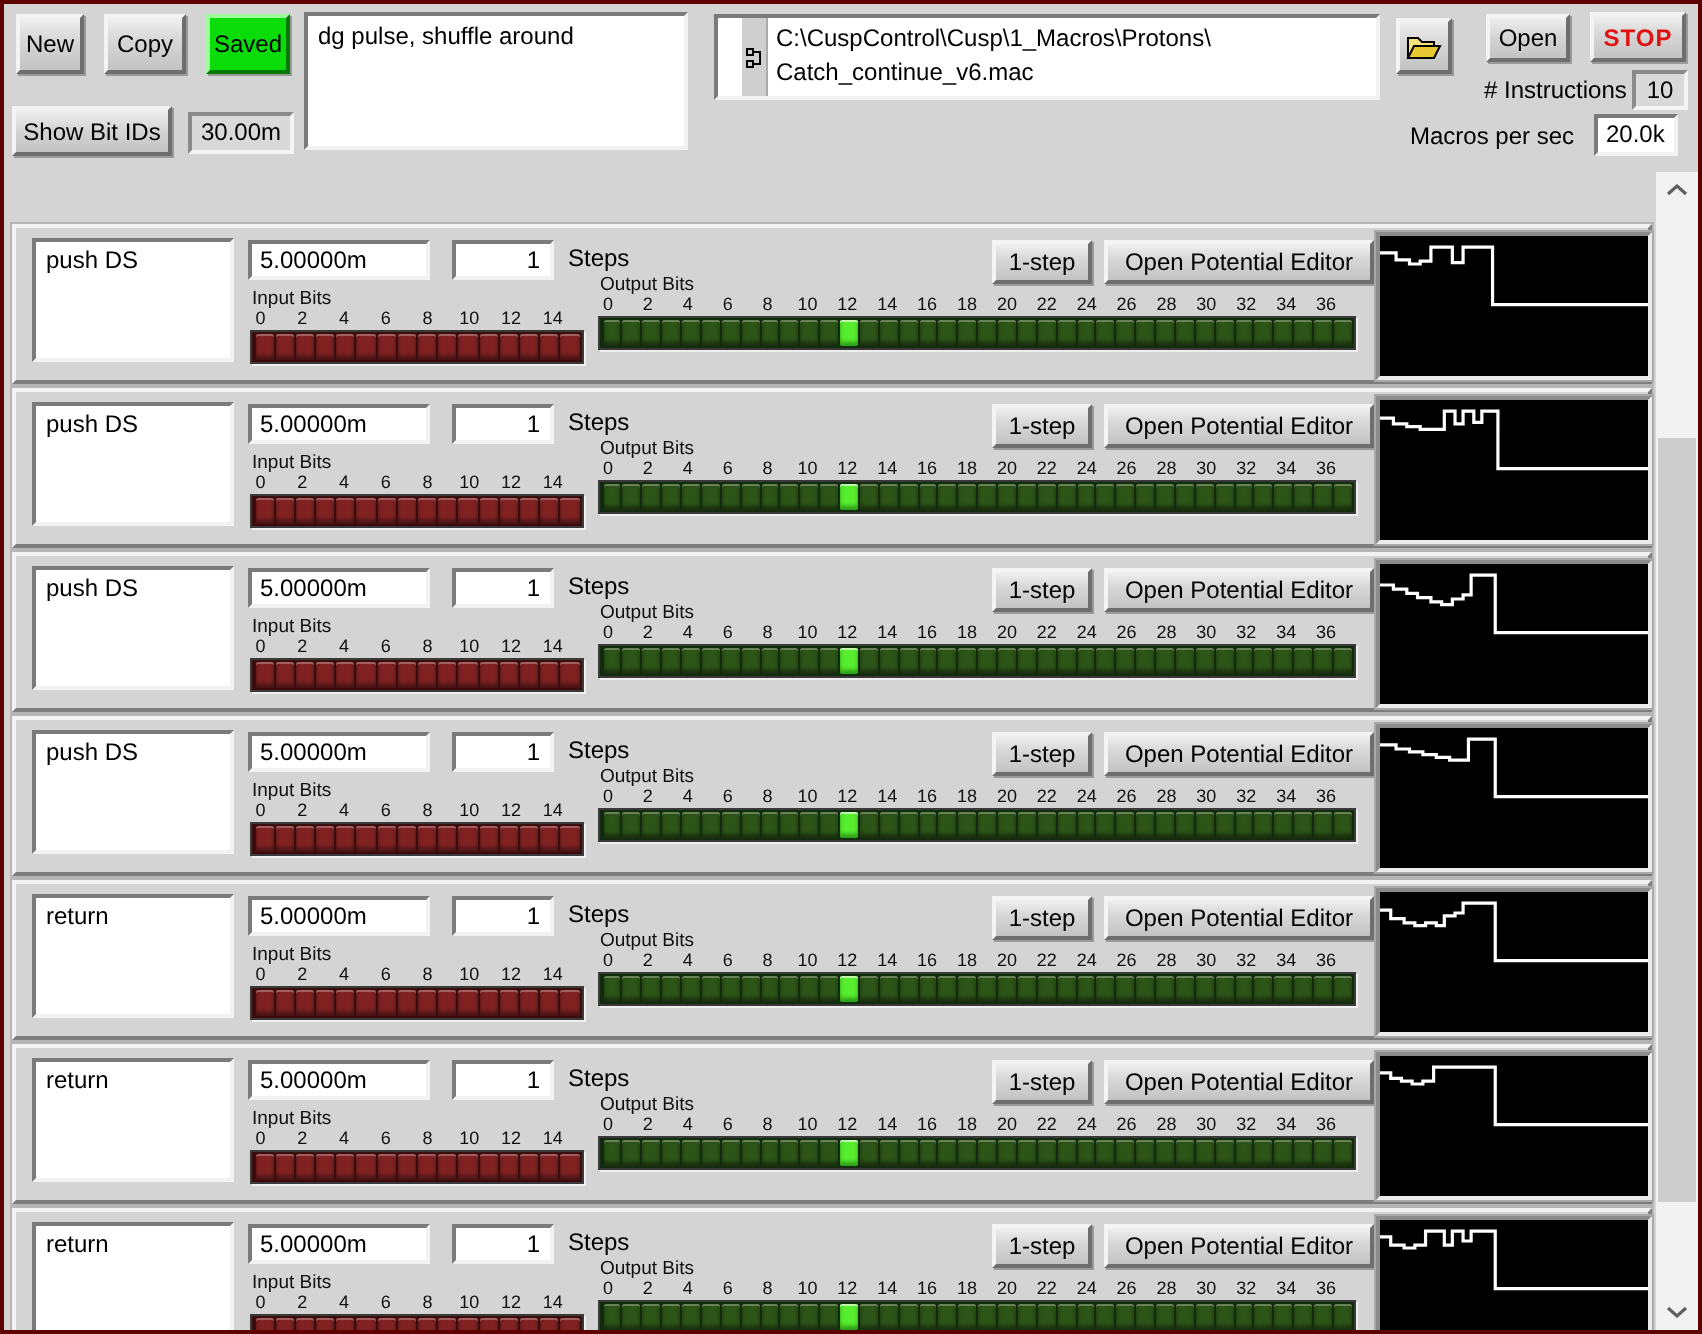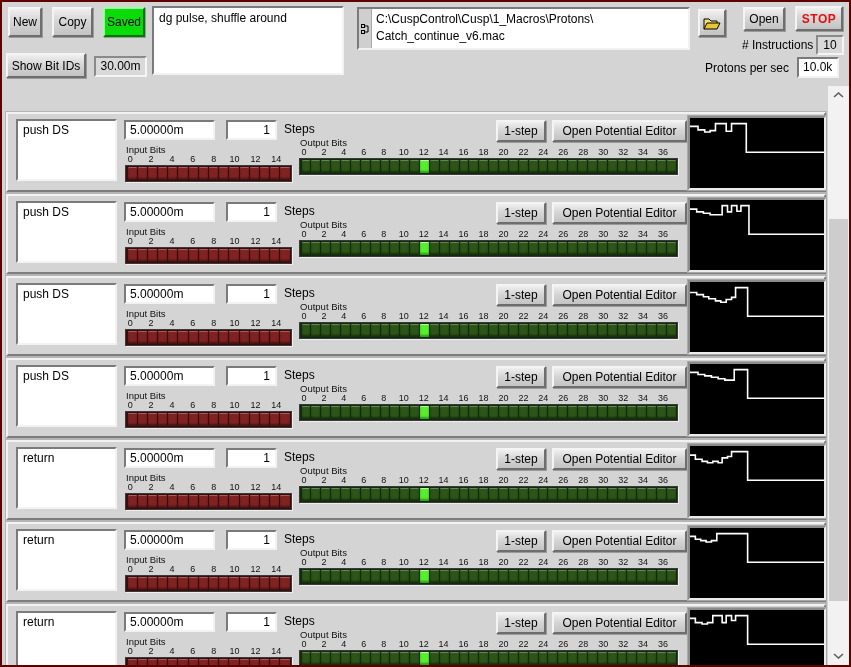"C:\CuspControl\Cusp\1_Macros\Protons\" #path-box { padding-left: none -> 12px }
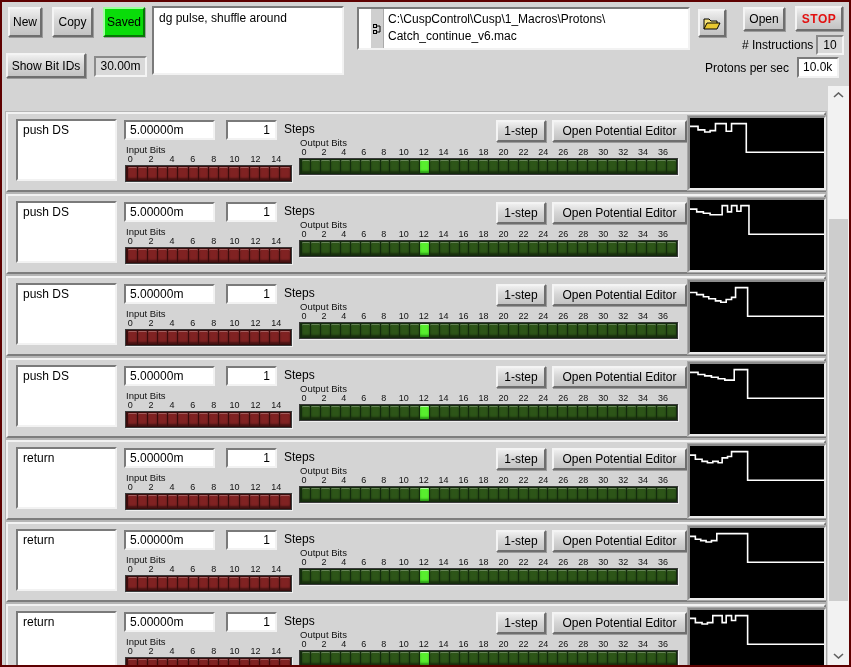"Protons per sec" div.tb-label { text: Protons -> Macros }
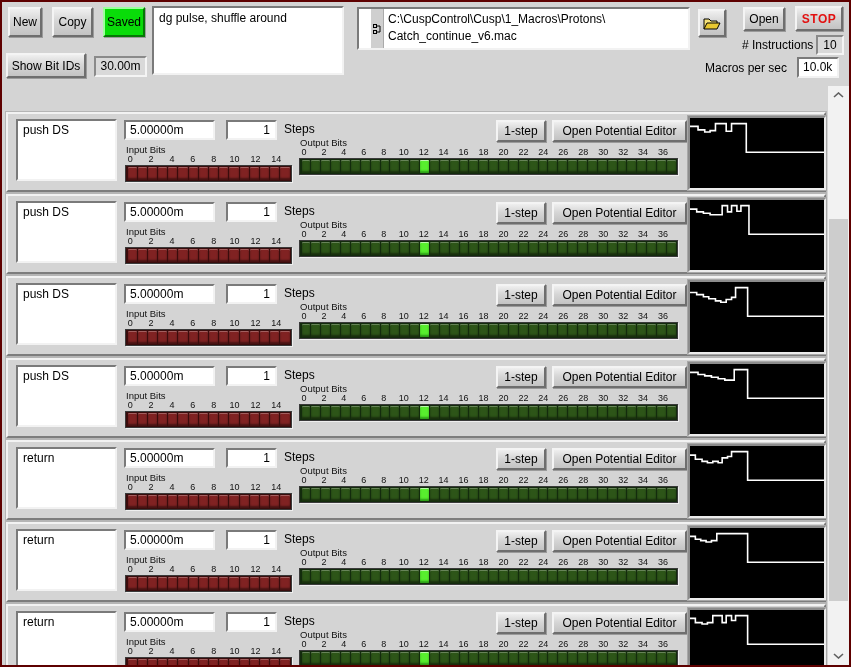"10.0k" div.sunken { text: 10.0k -> 20.0k }
